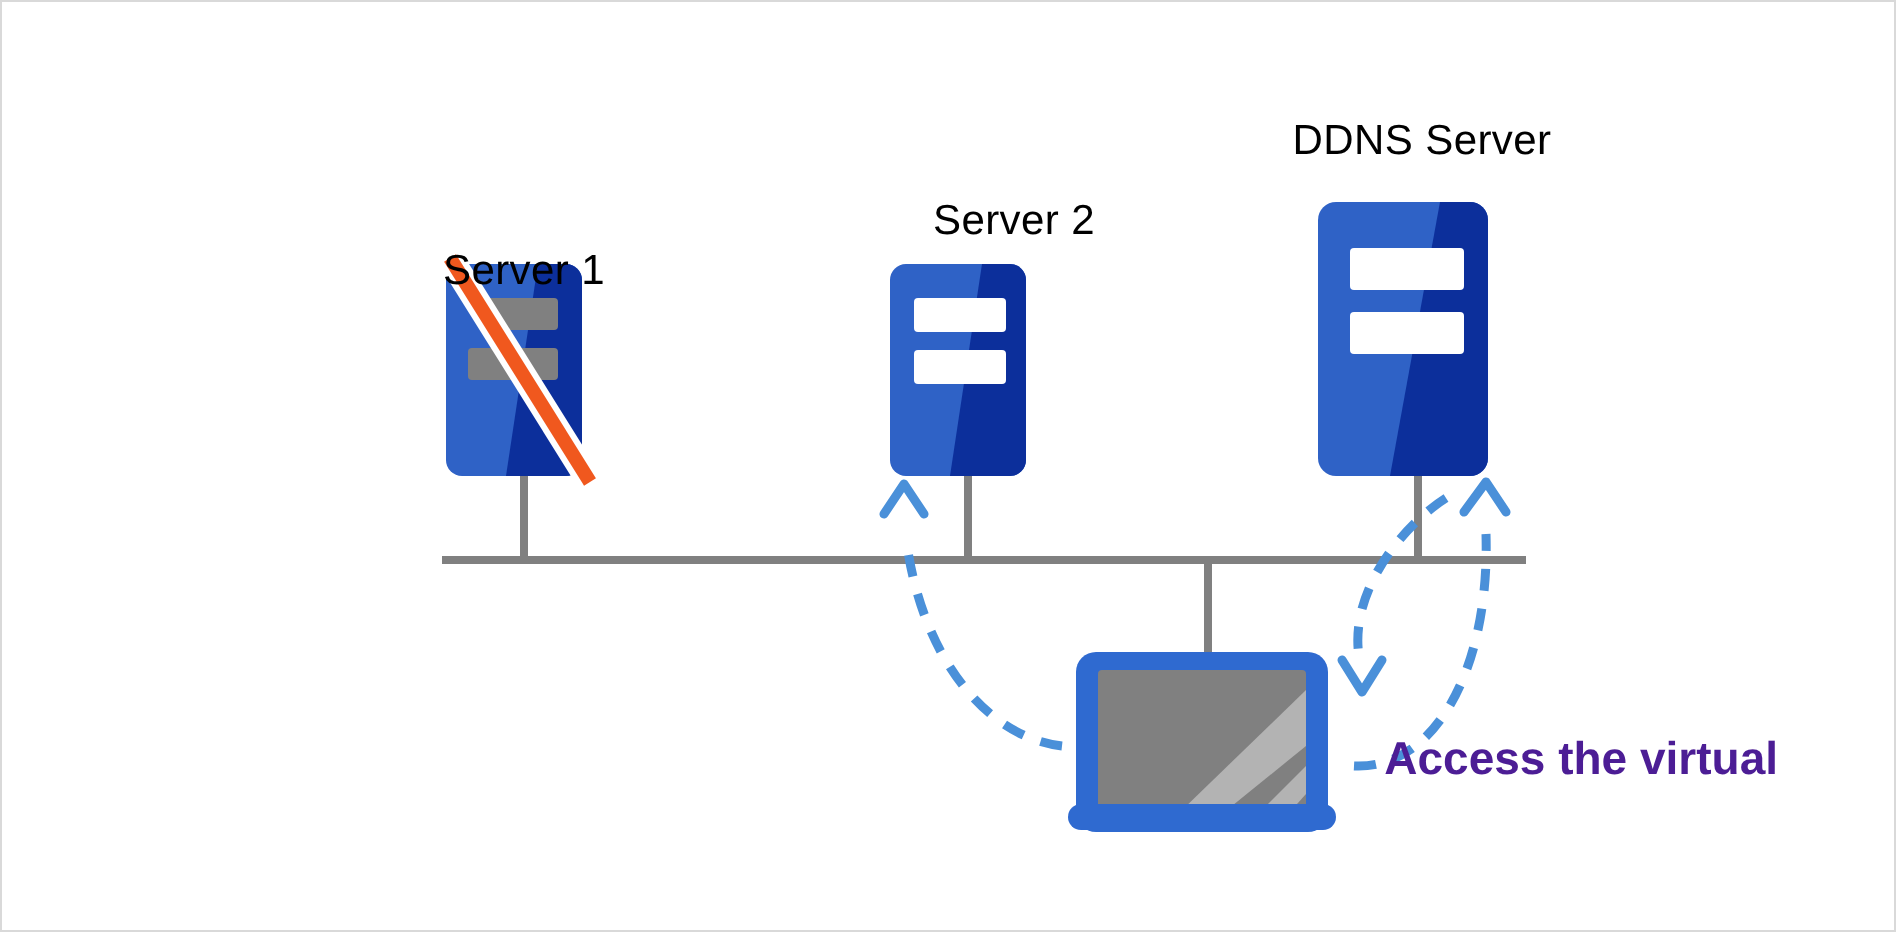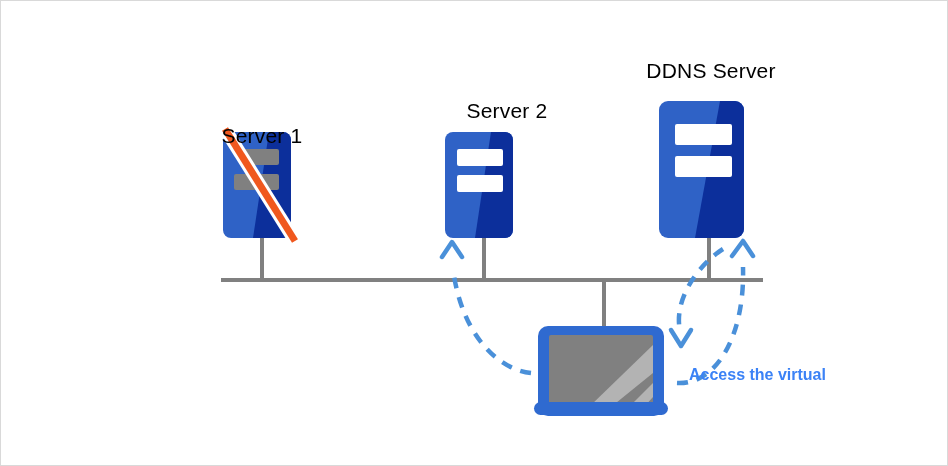"Access the virtual" .annotation { color: #3b82f6 -> #4c1d95; font-size: 16px -> 23px; text-align: left -> right }
